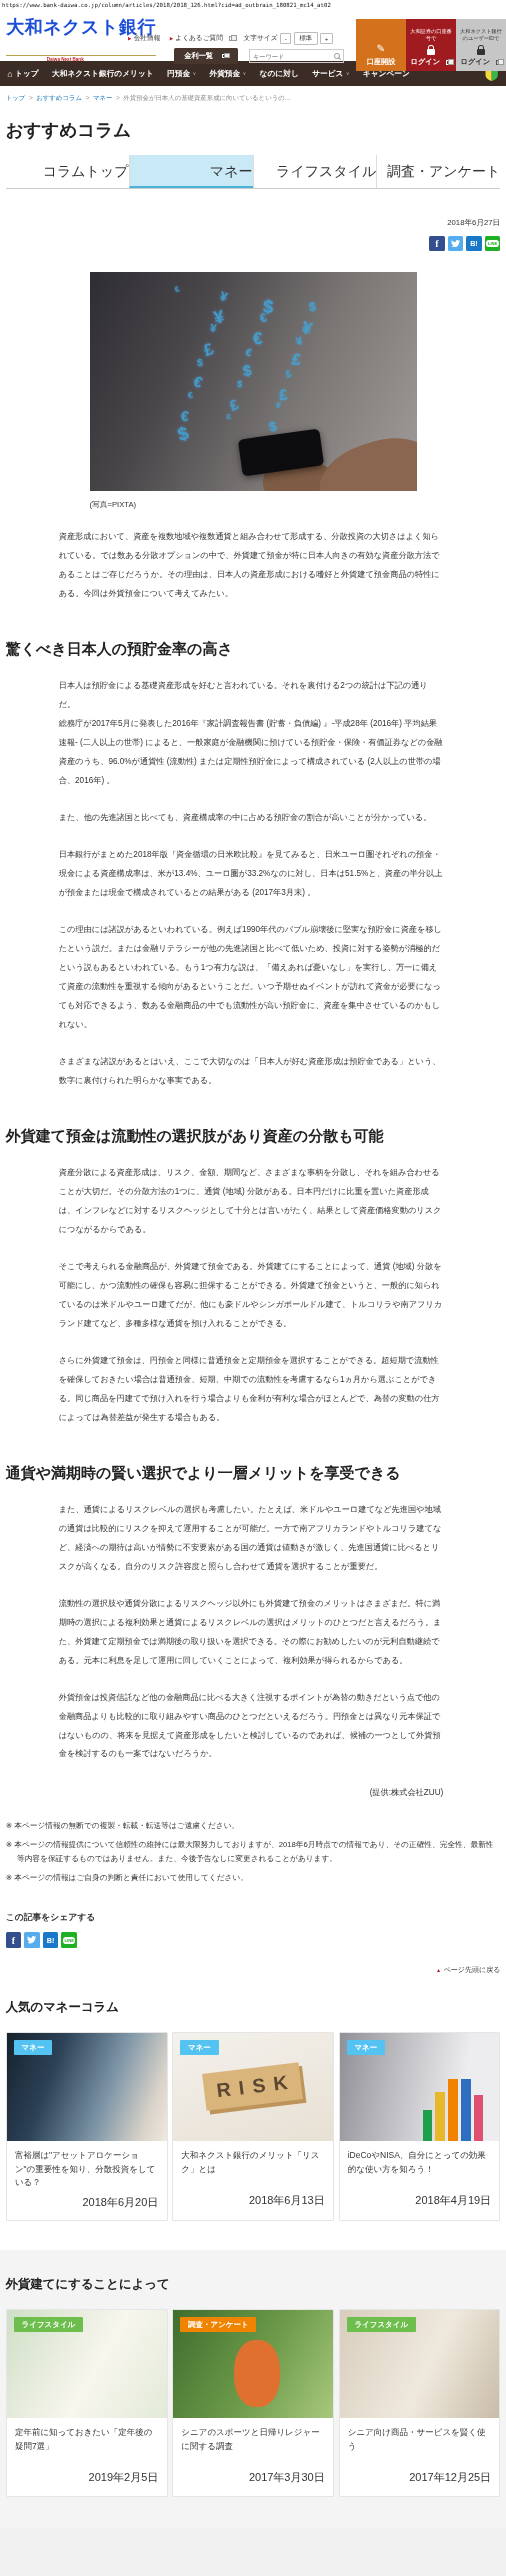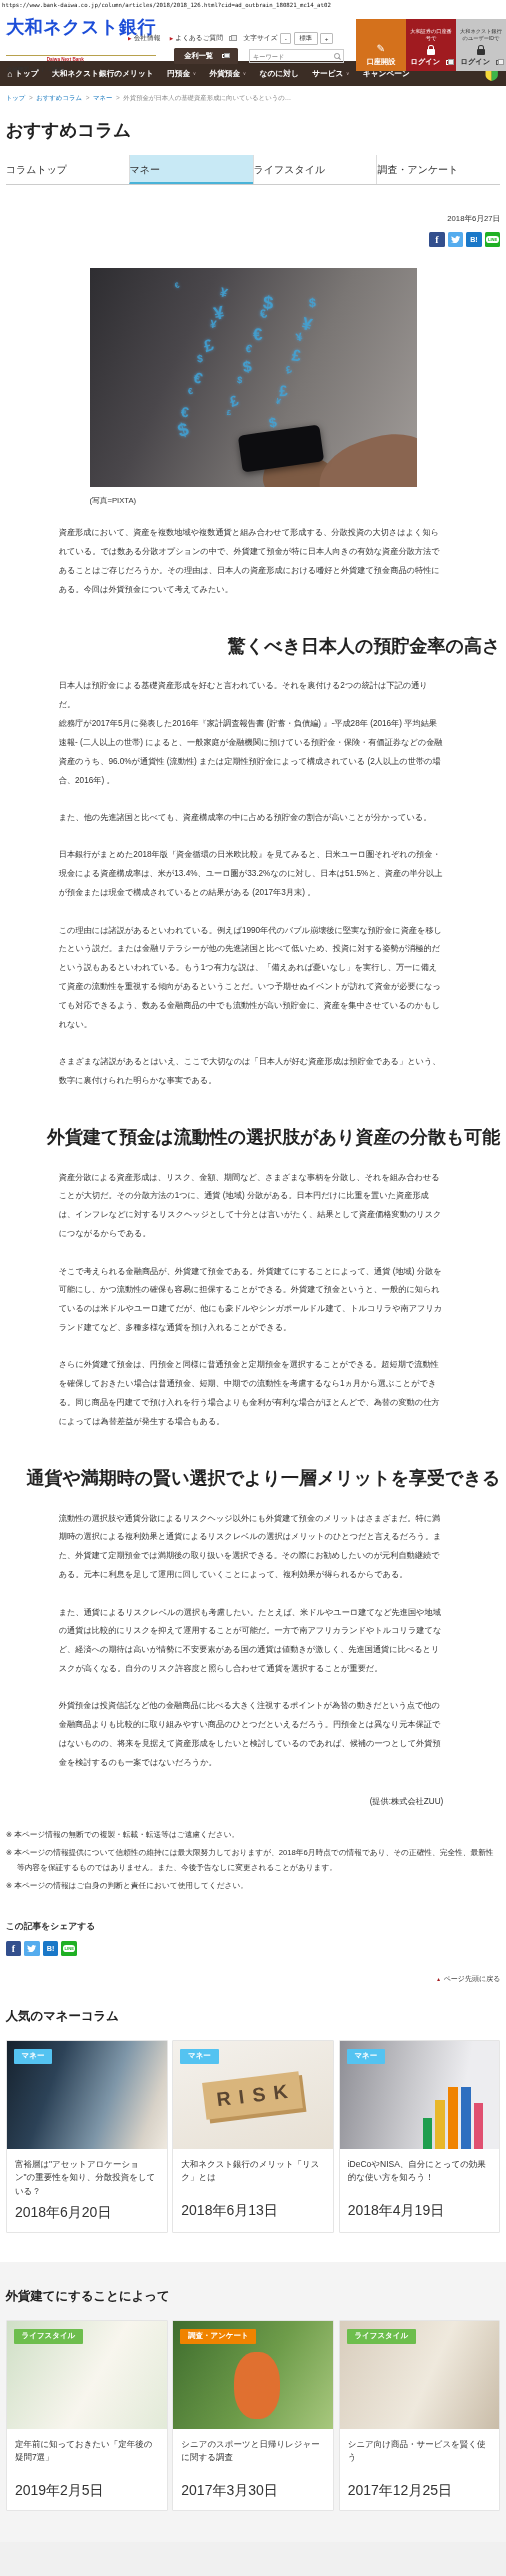"コラムトップ" .tab { font-size: 10px -> 14px; text-align: left -> right }
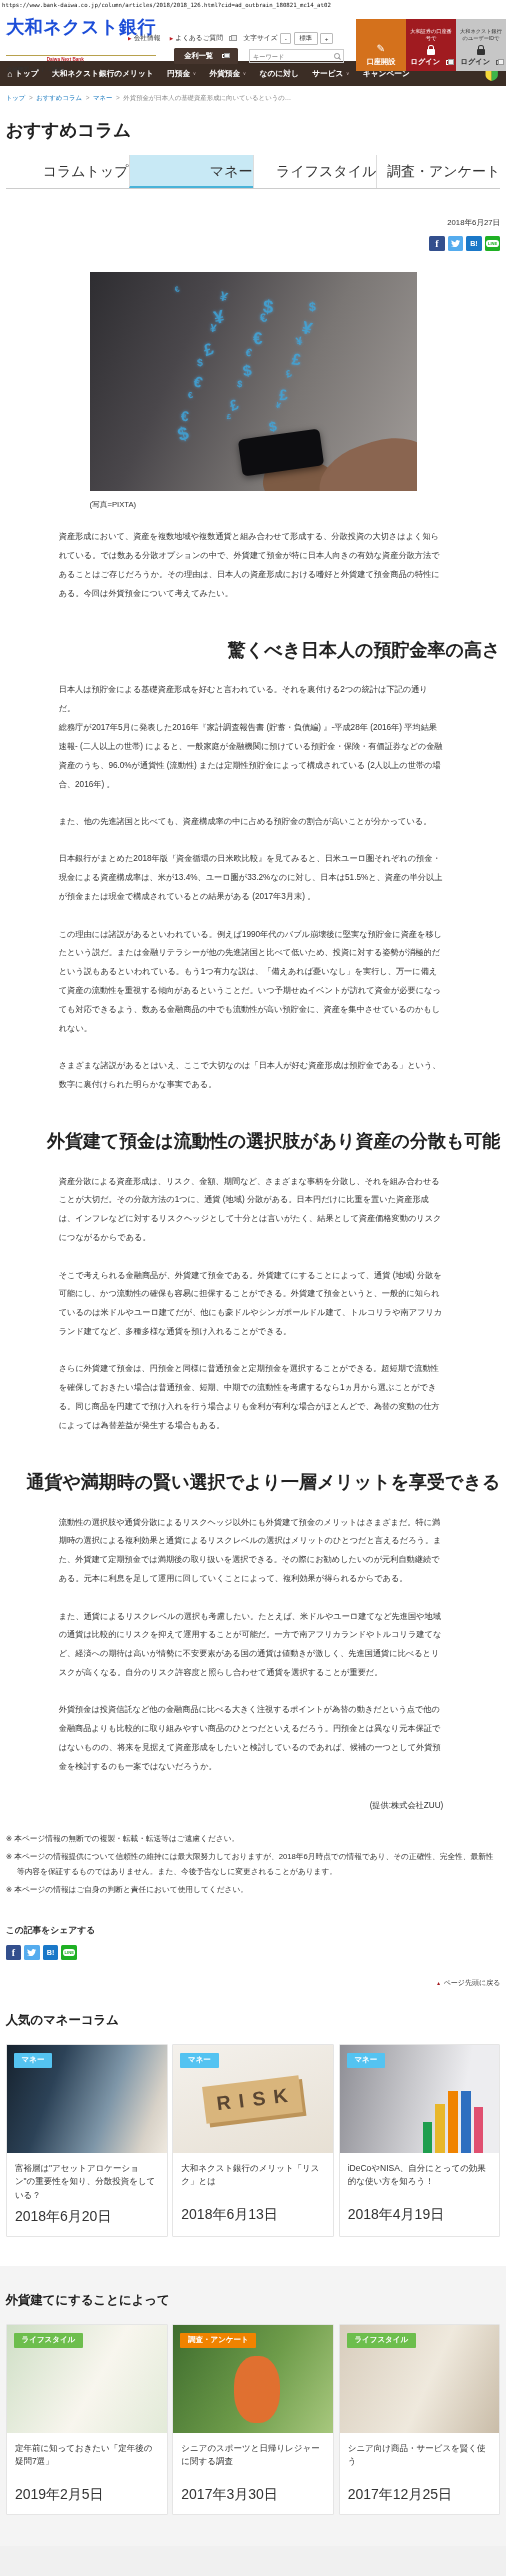"驚くべき日本人の預貯金率の高さ" .article h2 { font-size: 18px -> 15px; text-align: right -> none }
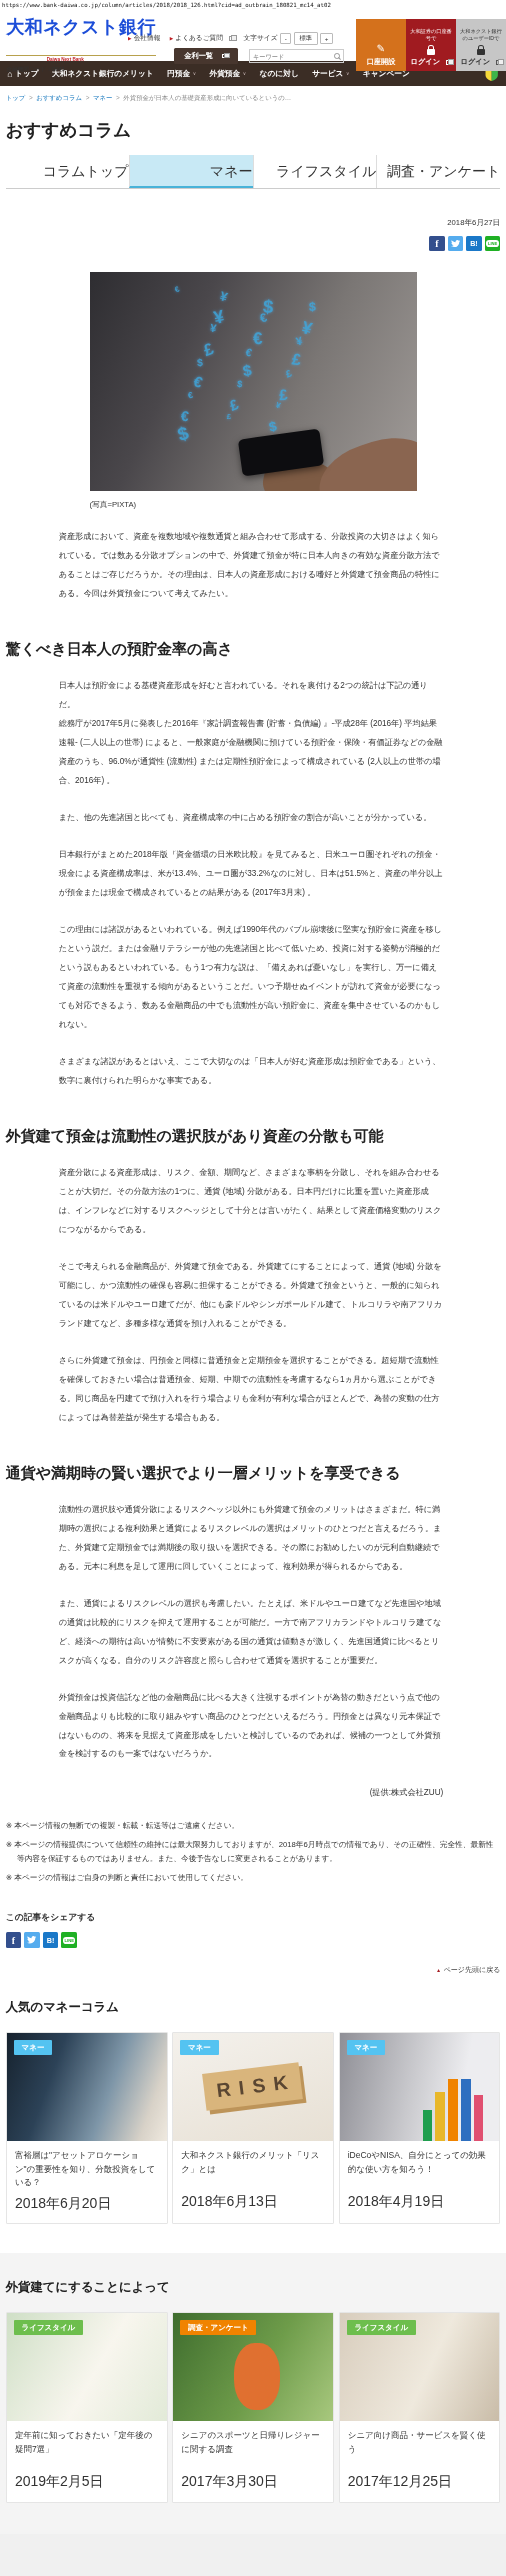"流動性の選択肢や通貨分散によるリスクヘッジ以外にも外貨建て預金のメリットはさまざ" p.indent { order: before "また、通貨によるリスクレベルの選択も考慮したい。たとえば、米ドルやユーロ建てなど" -> after "また、通貨によるリスクレベルの選択も考慮したい。たとえば、米ドルやユーロ建てなど" }
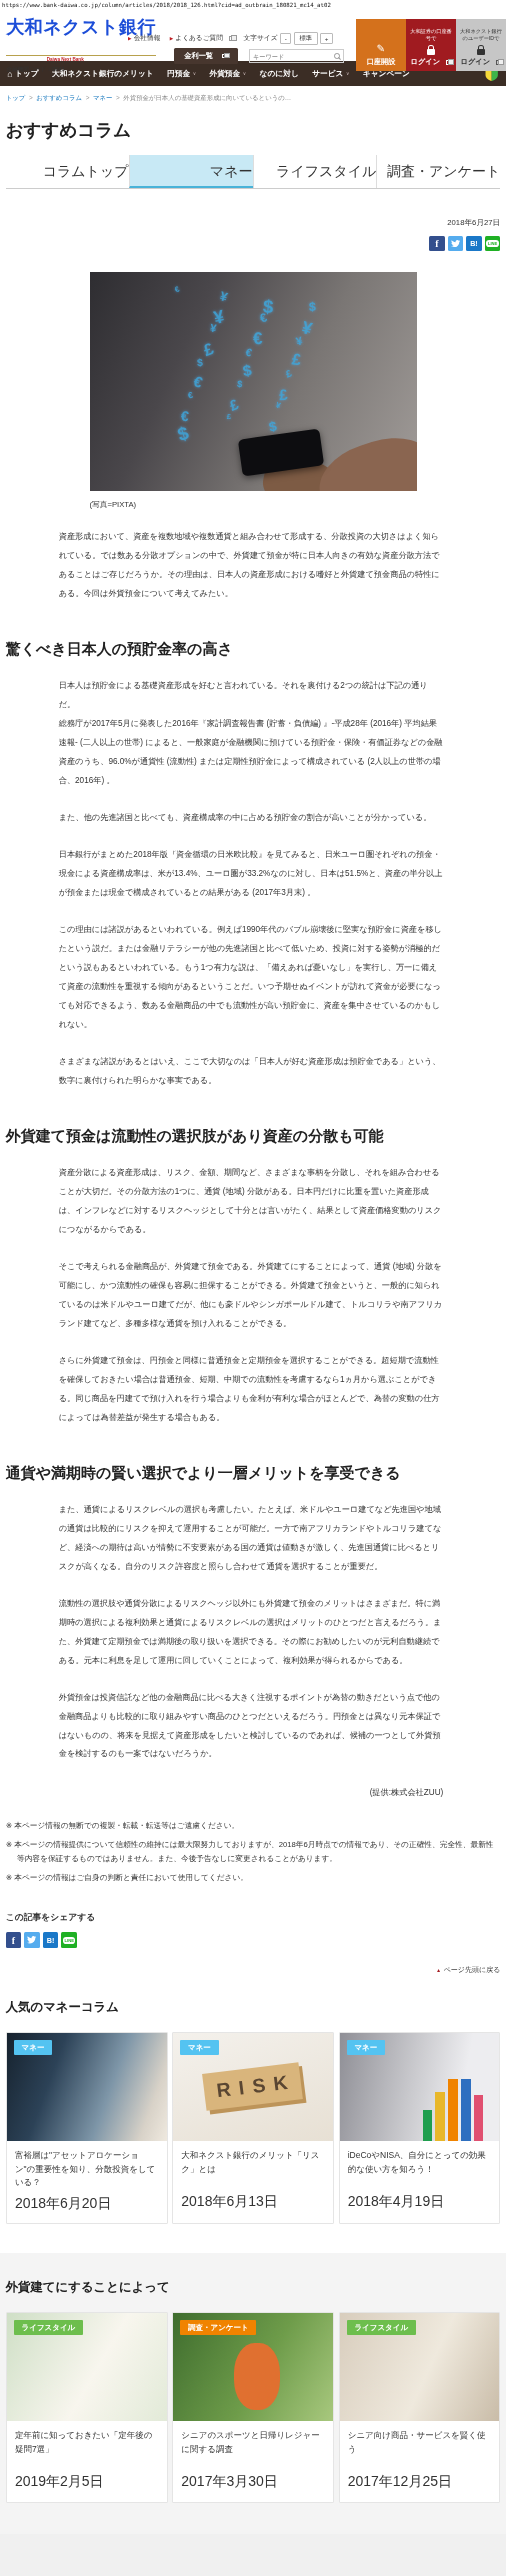"2018年6月20日" .card-date { font-size: 14px -> 11px; text-align: none -> right }
